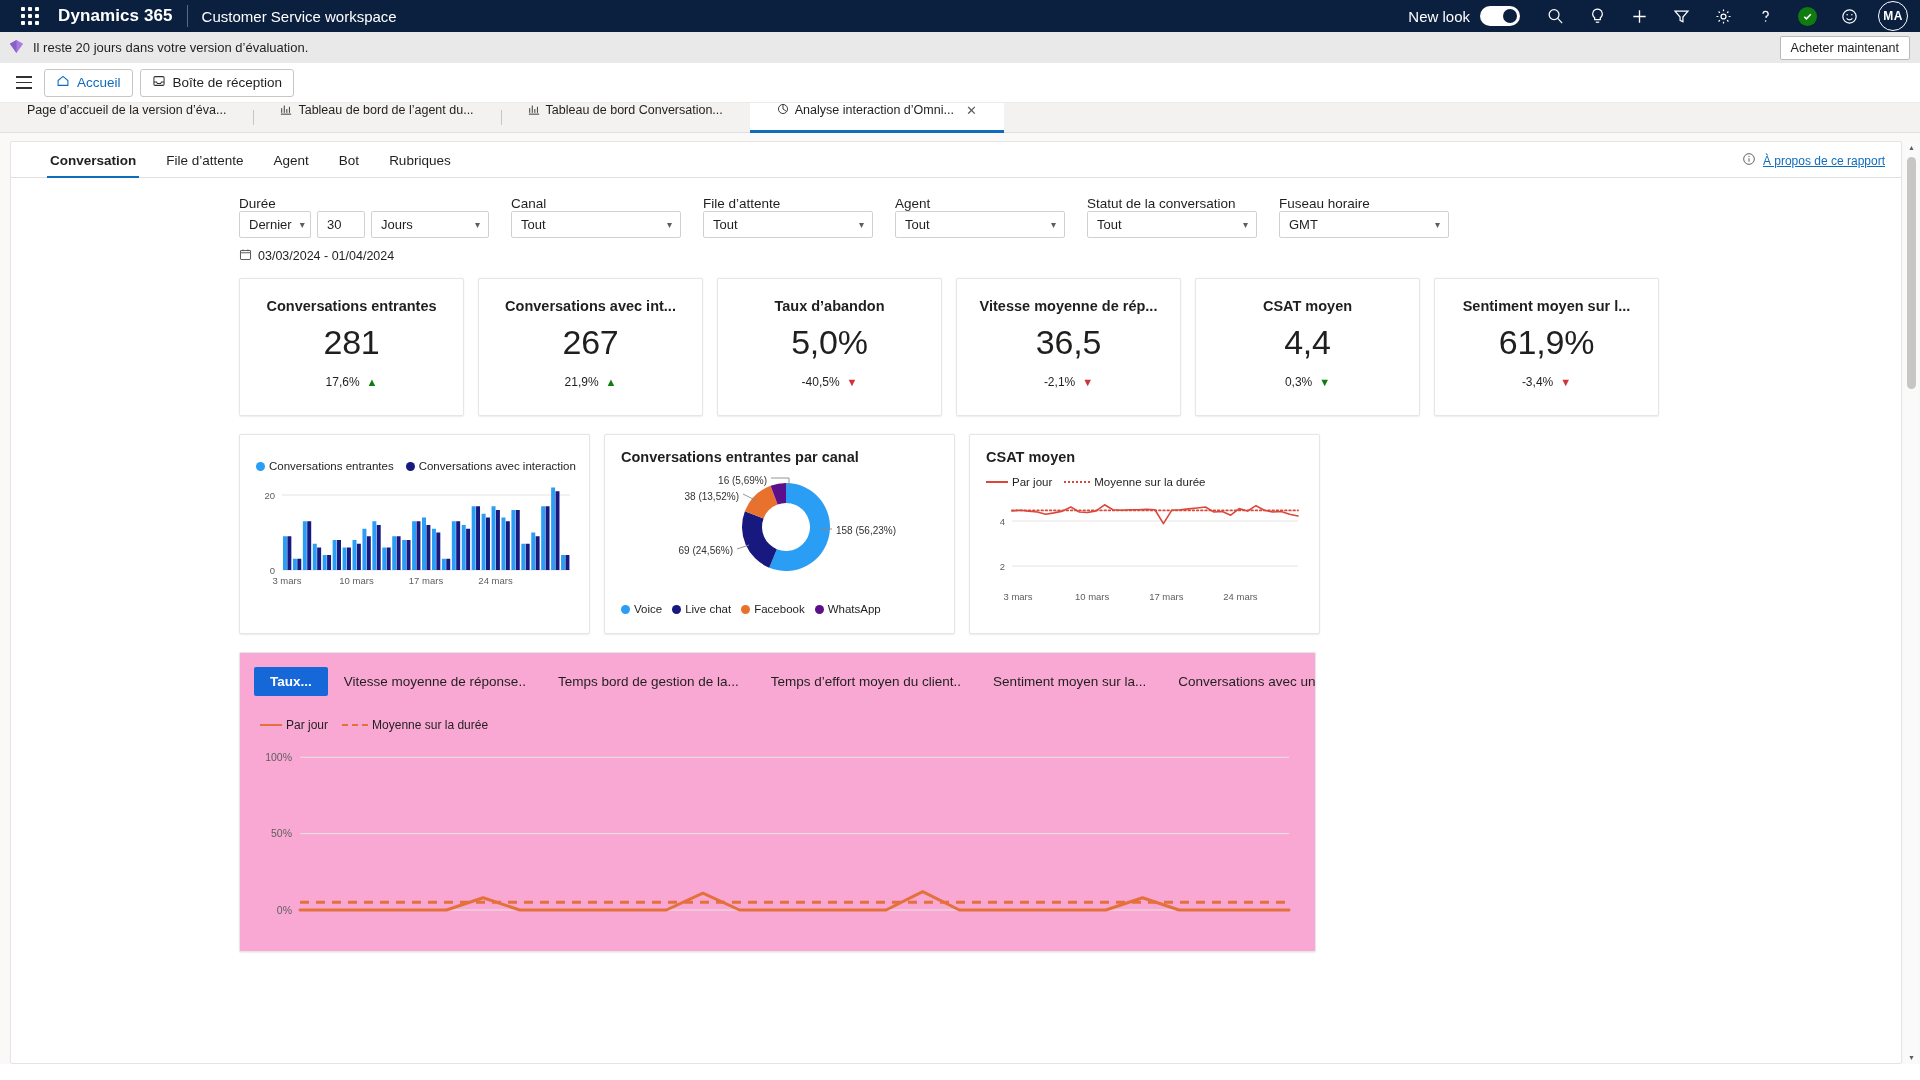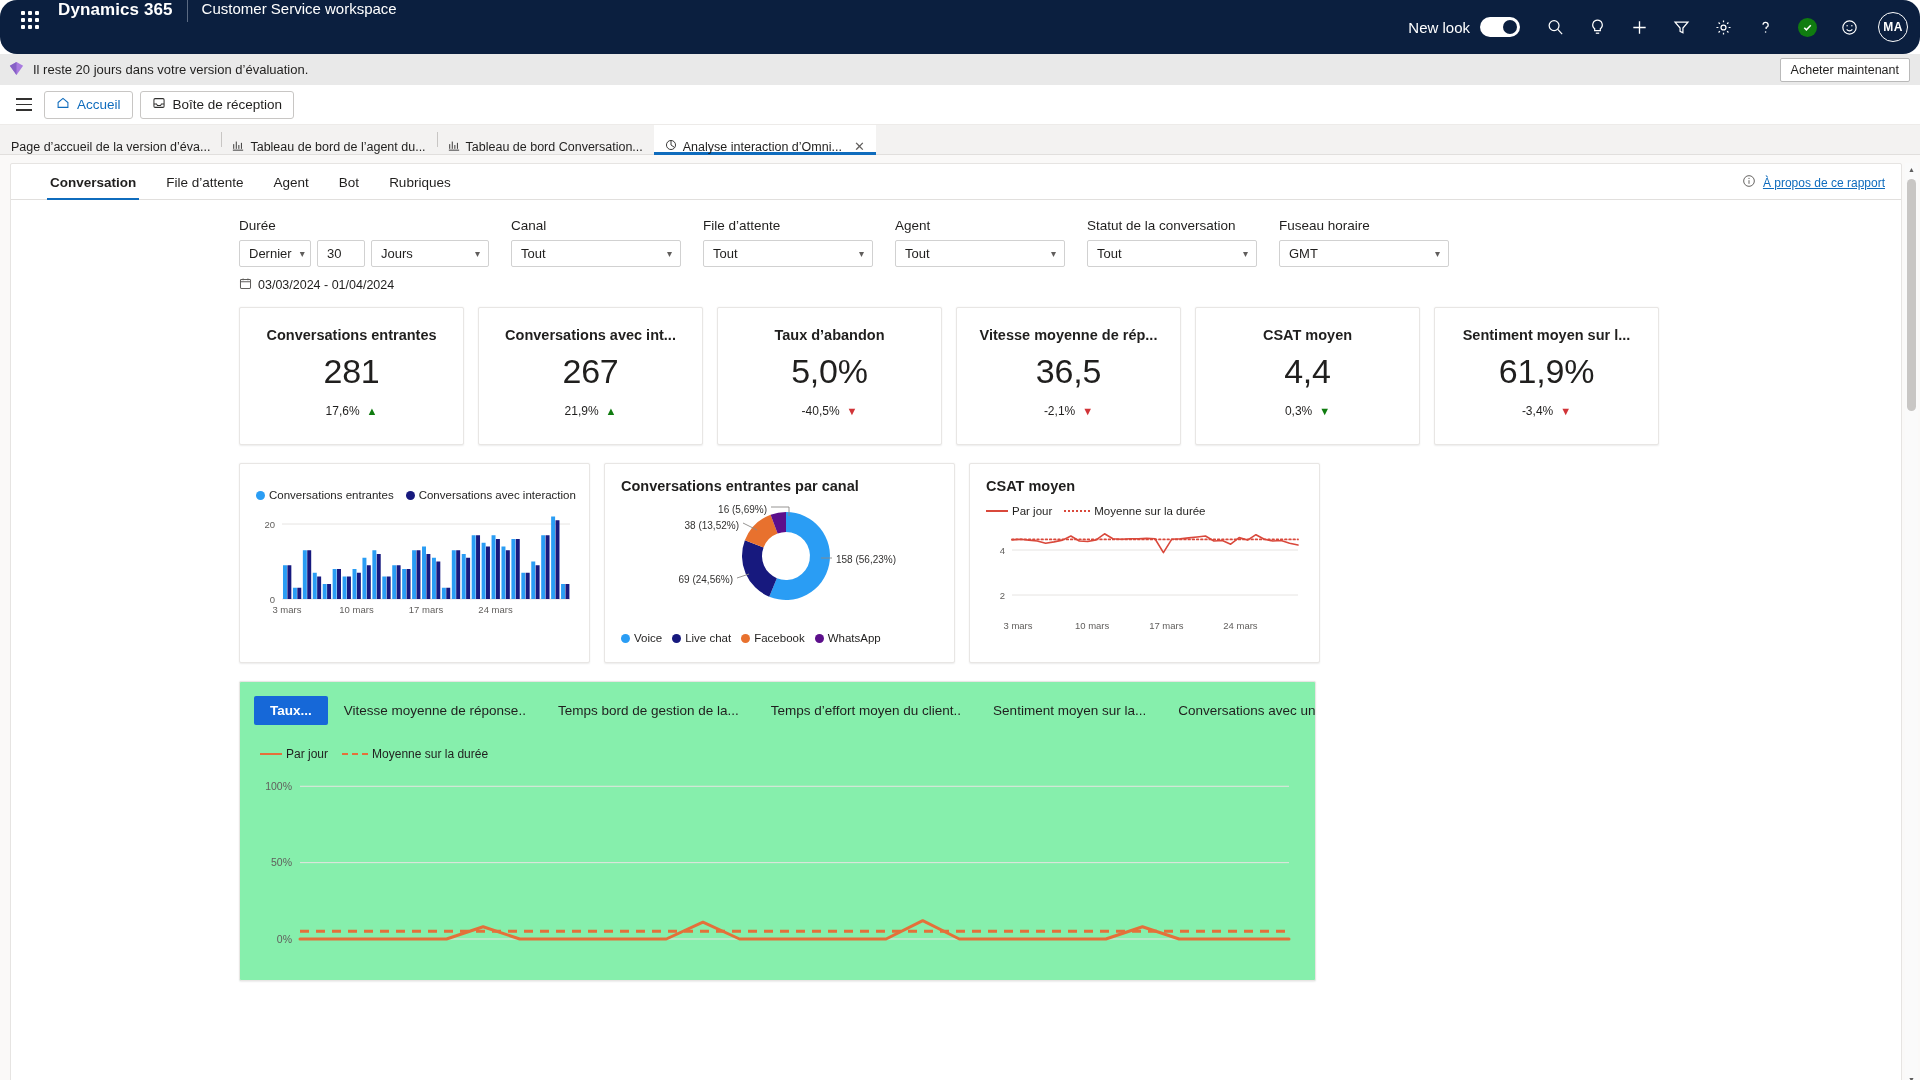"Dynamics 365" .topbar { align-items: none -> center; border-radius: 17px -> none; height: 54px -> 32px }
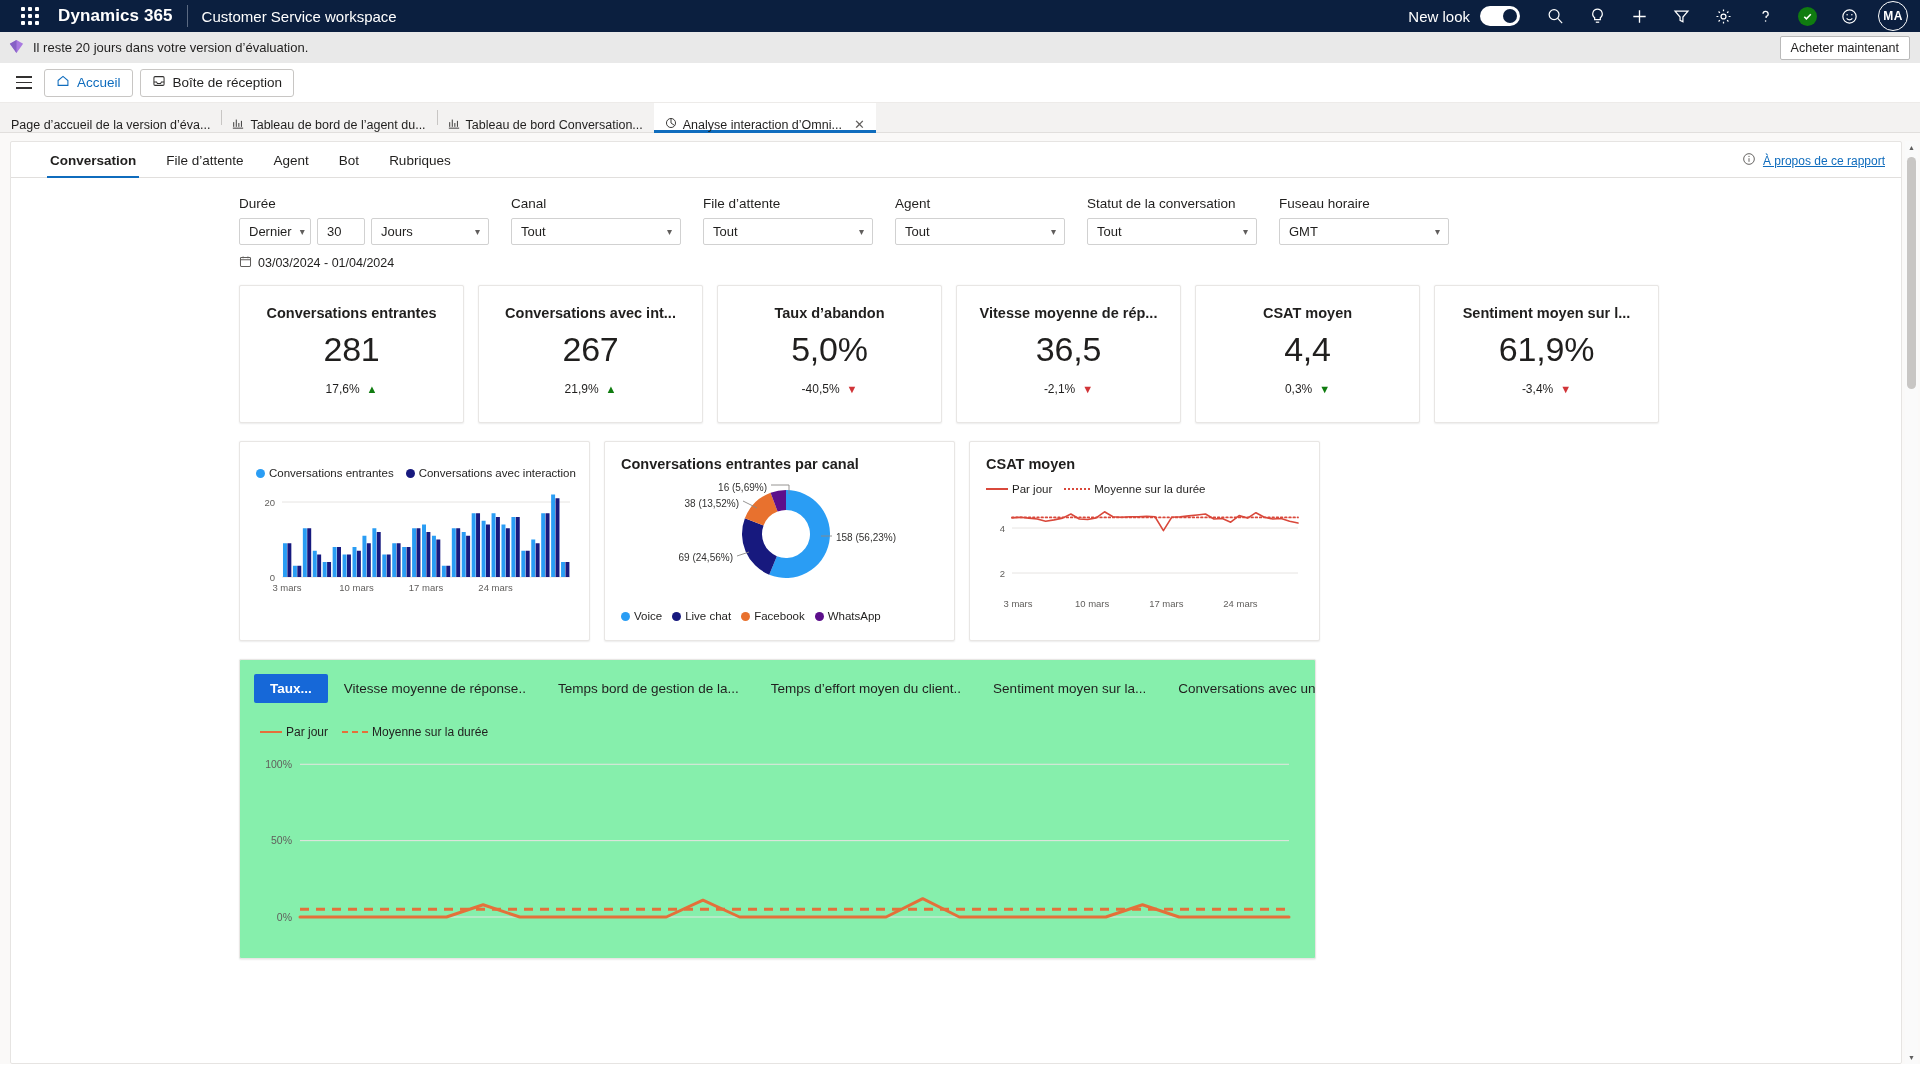"Page d’accueil de la version" .stab { align-items: flex-end -> flex-start; padding: 0 11px -> 0 27px }
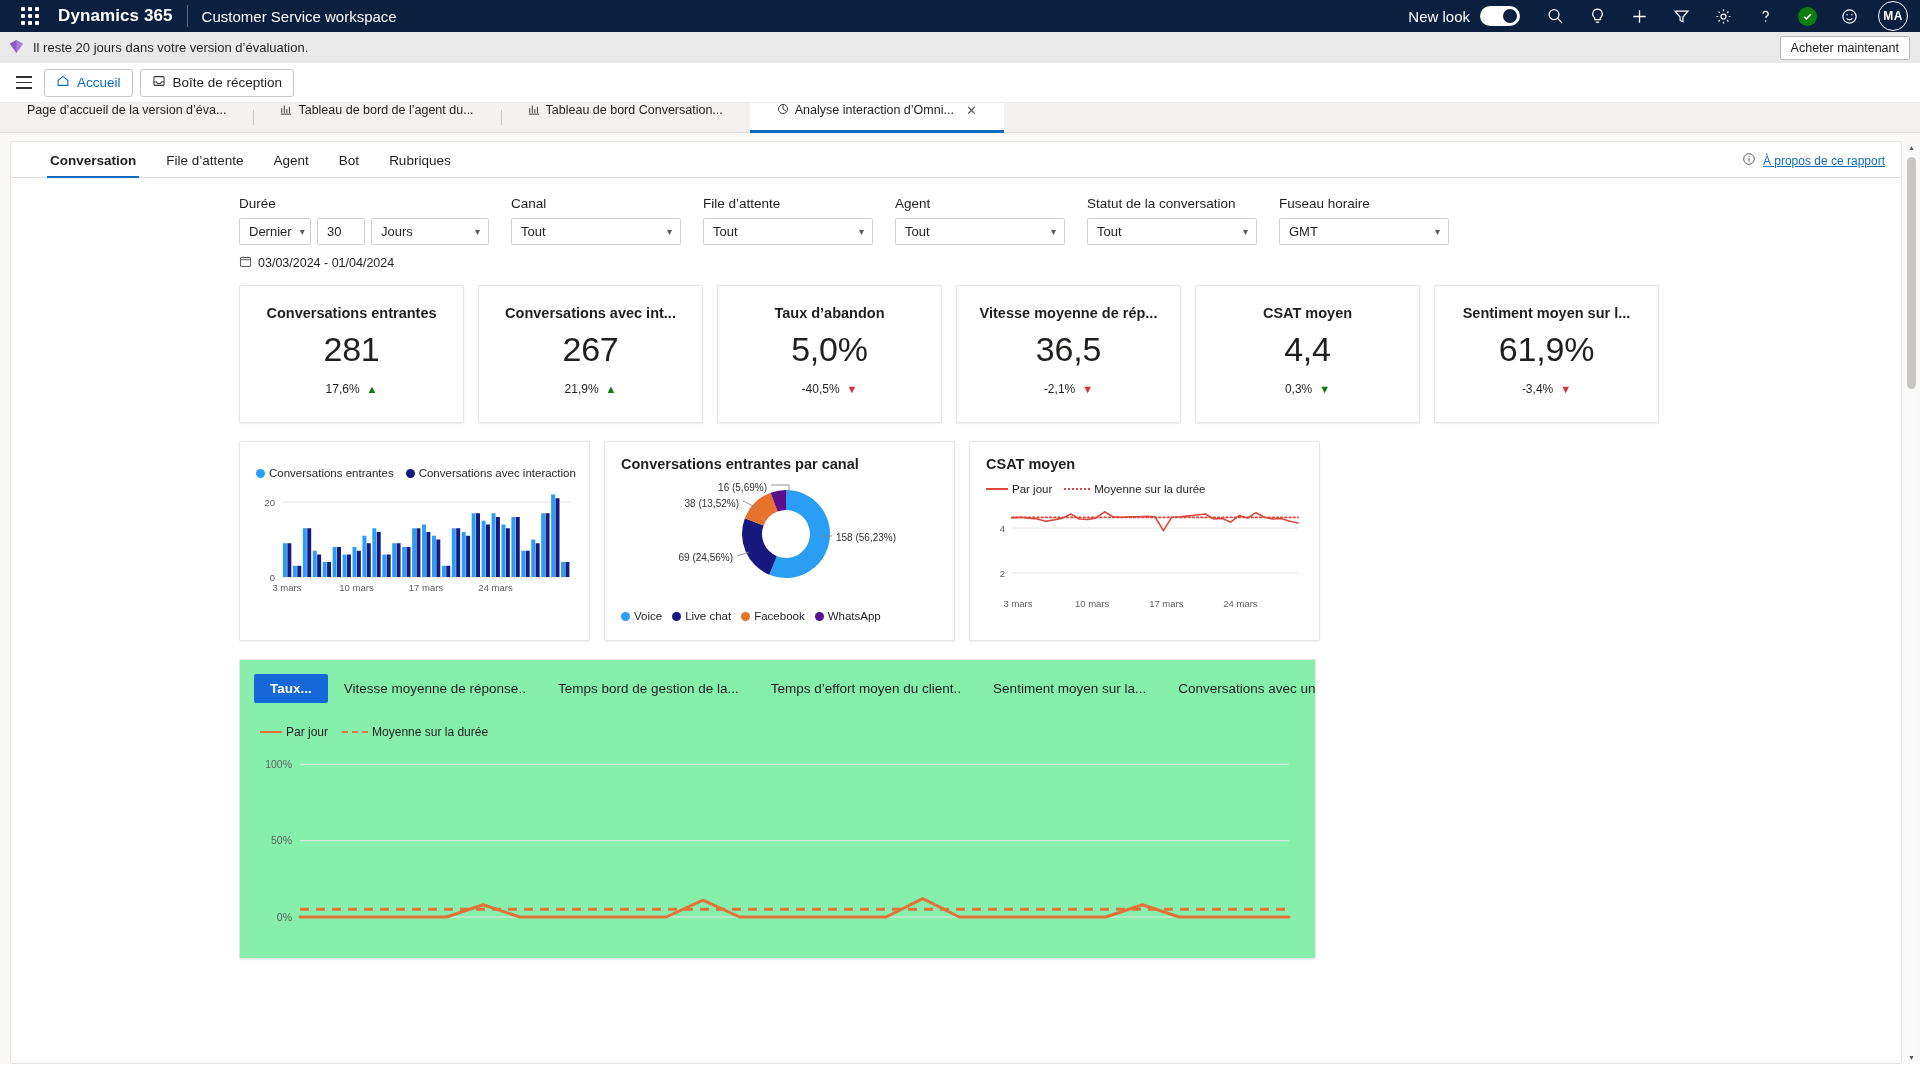"Durée" .flabel { margin-bottom: 7px -> none }
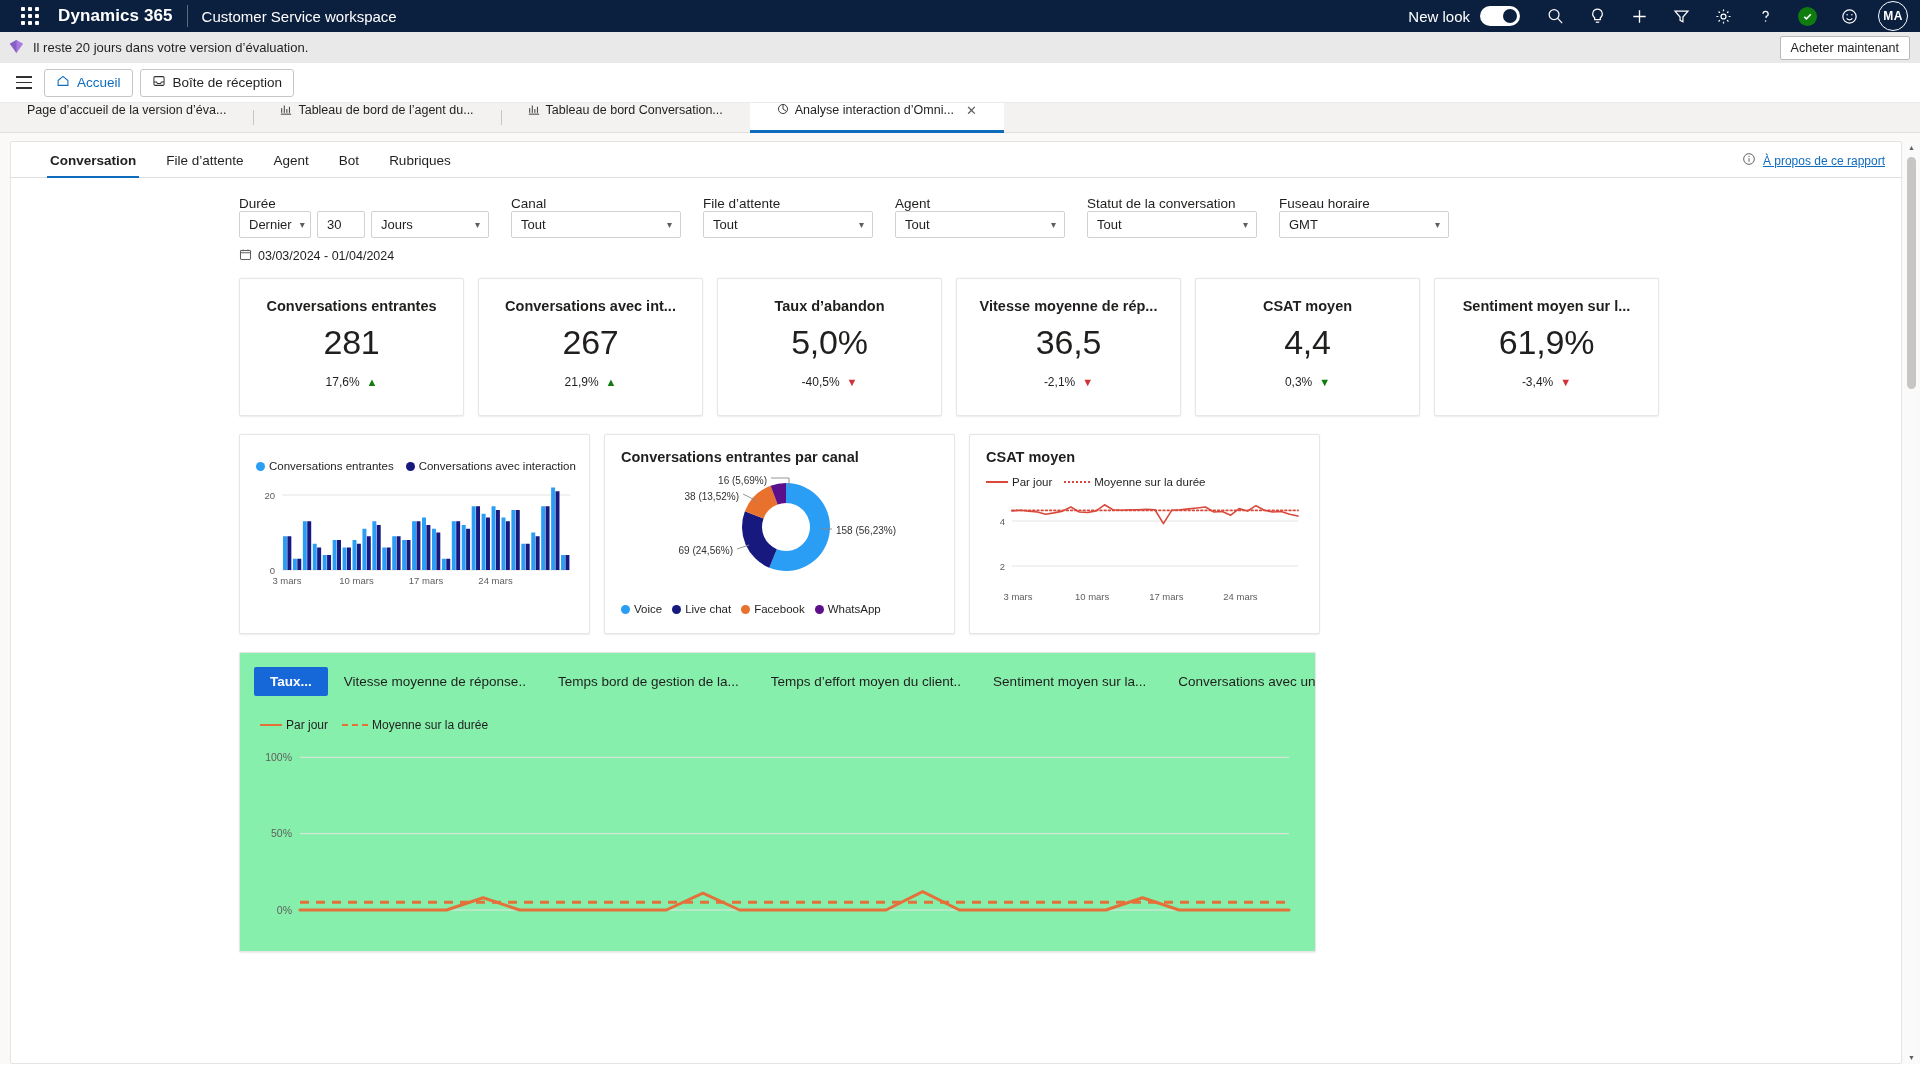"Taux..." .bottompanel { background: #86efac -> #f9a8d4 }
